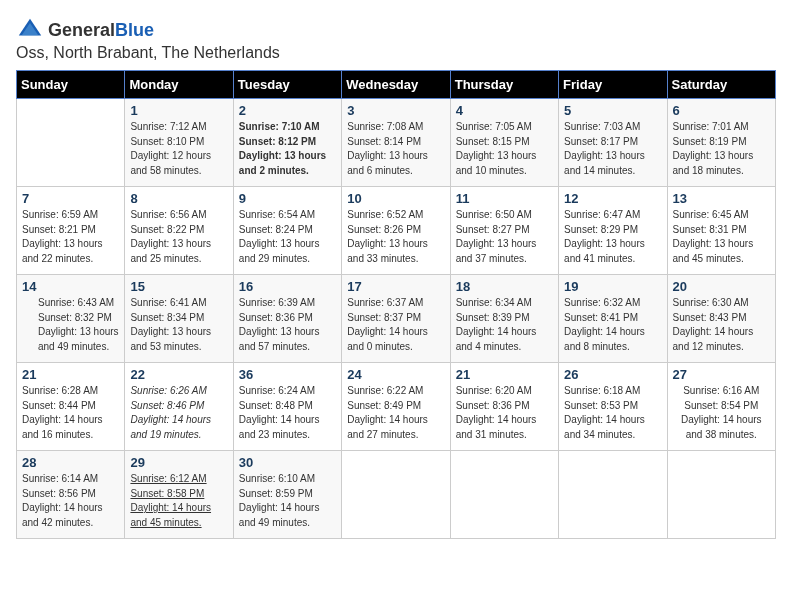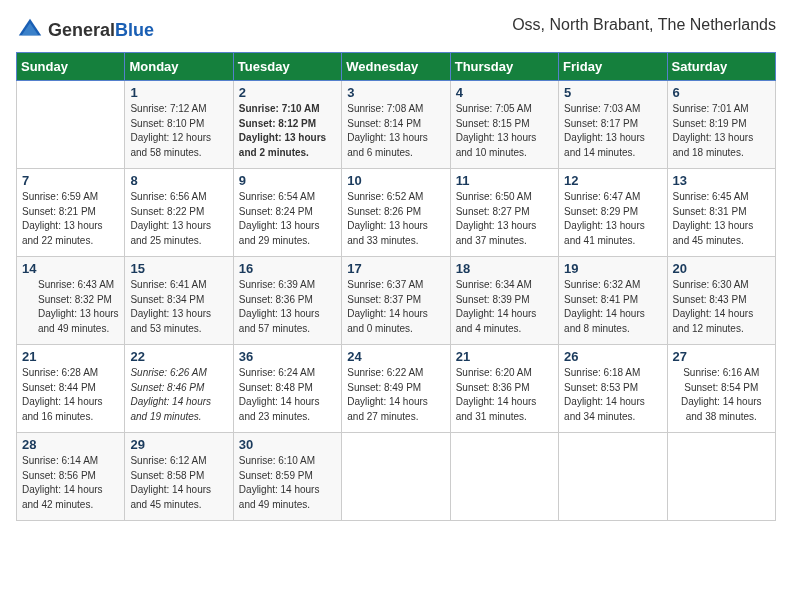"GeneralBlue" .header { flex-direction: none -> column; justify-content: space-between -> flex-end }
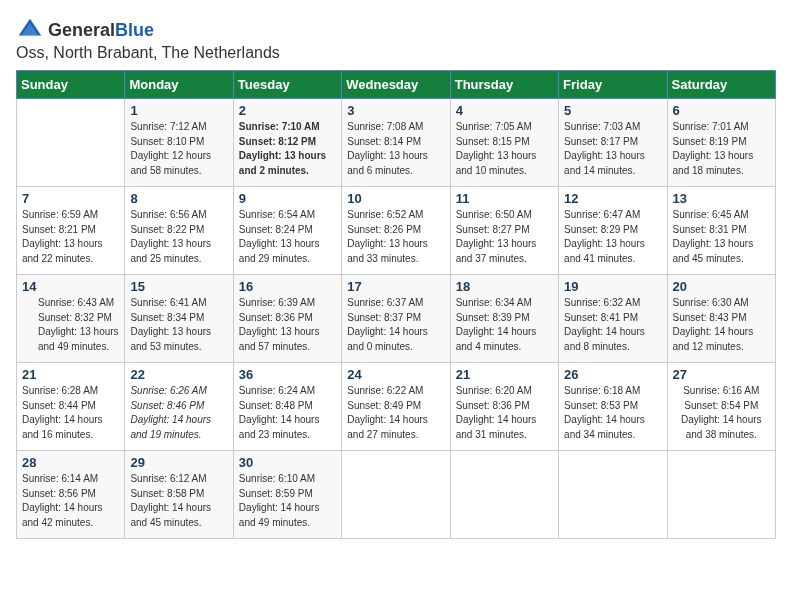"Sunday" thead tr th { background-color: #15803d -> #000000 }
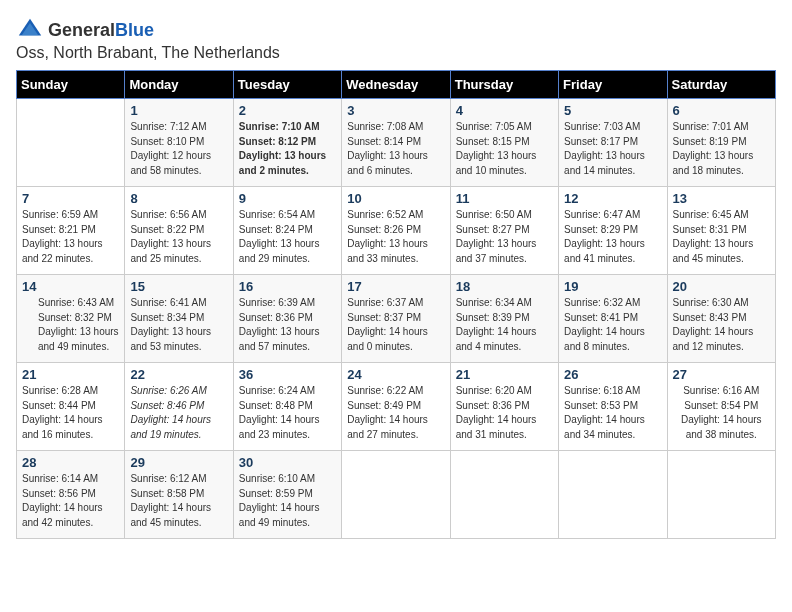"Sunrise: 6:12 AM" div.day-info { text-decoration: none -> underline }
